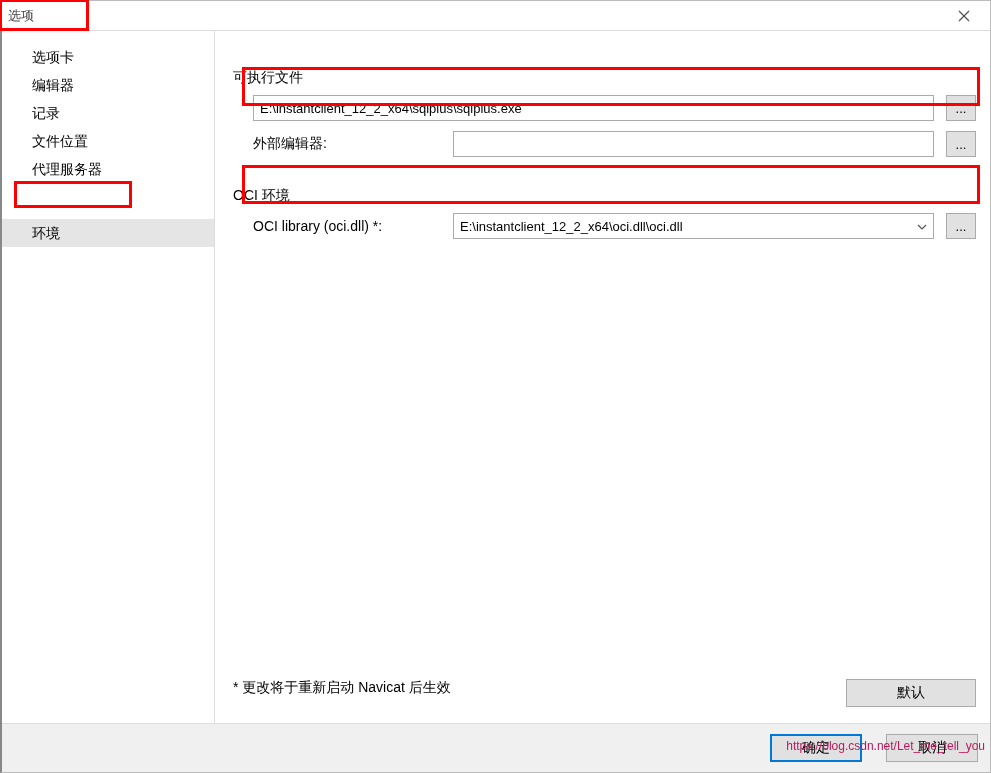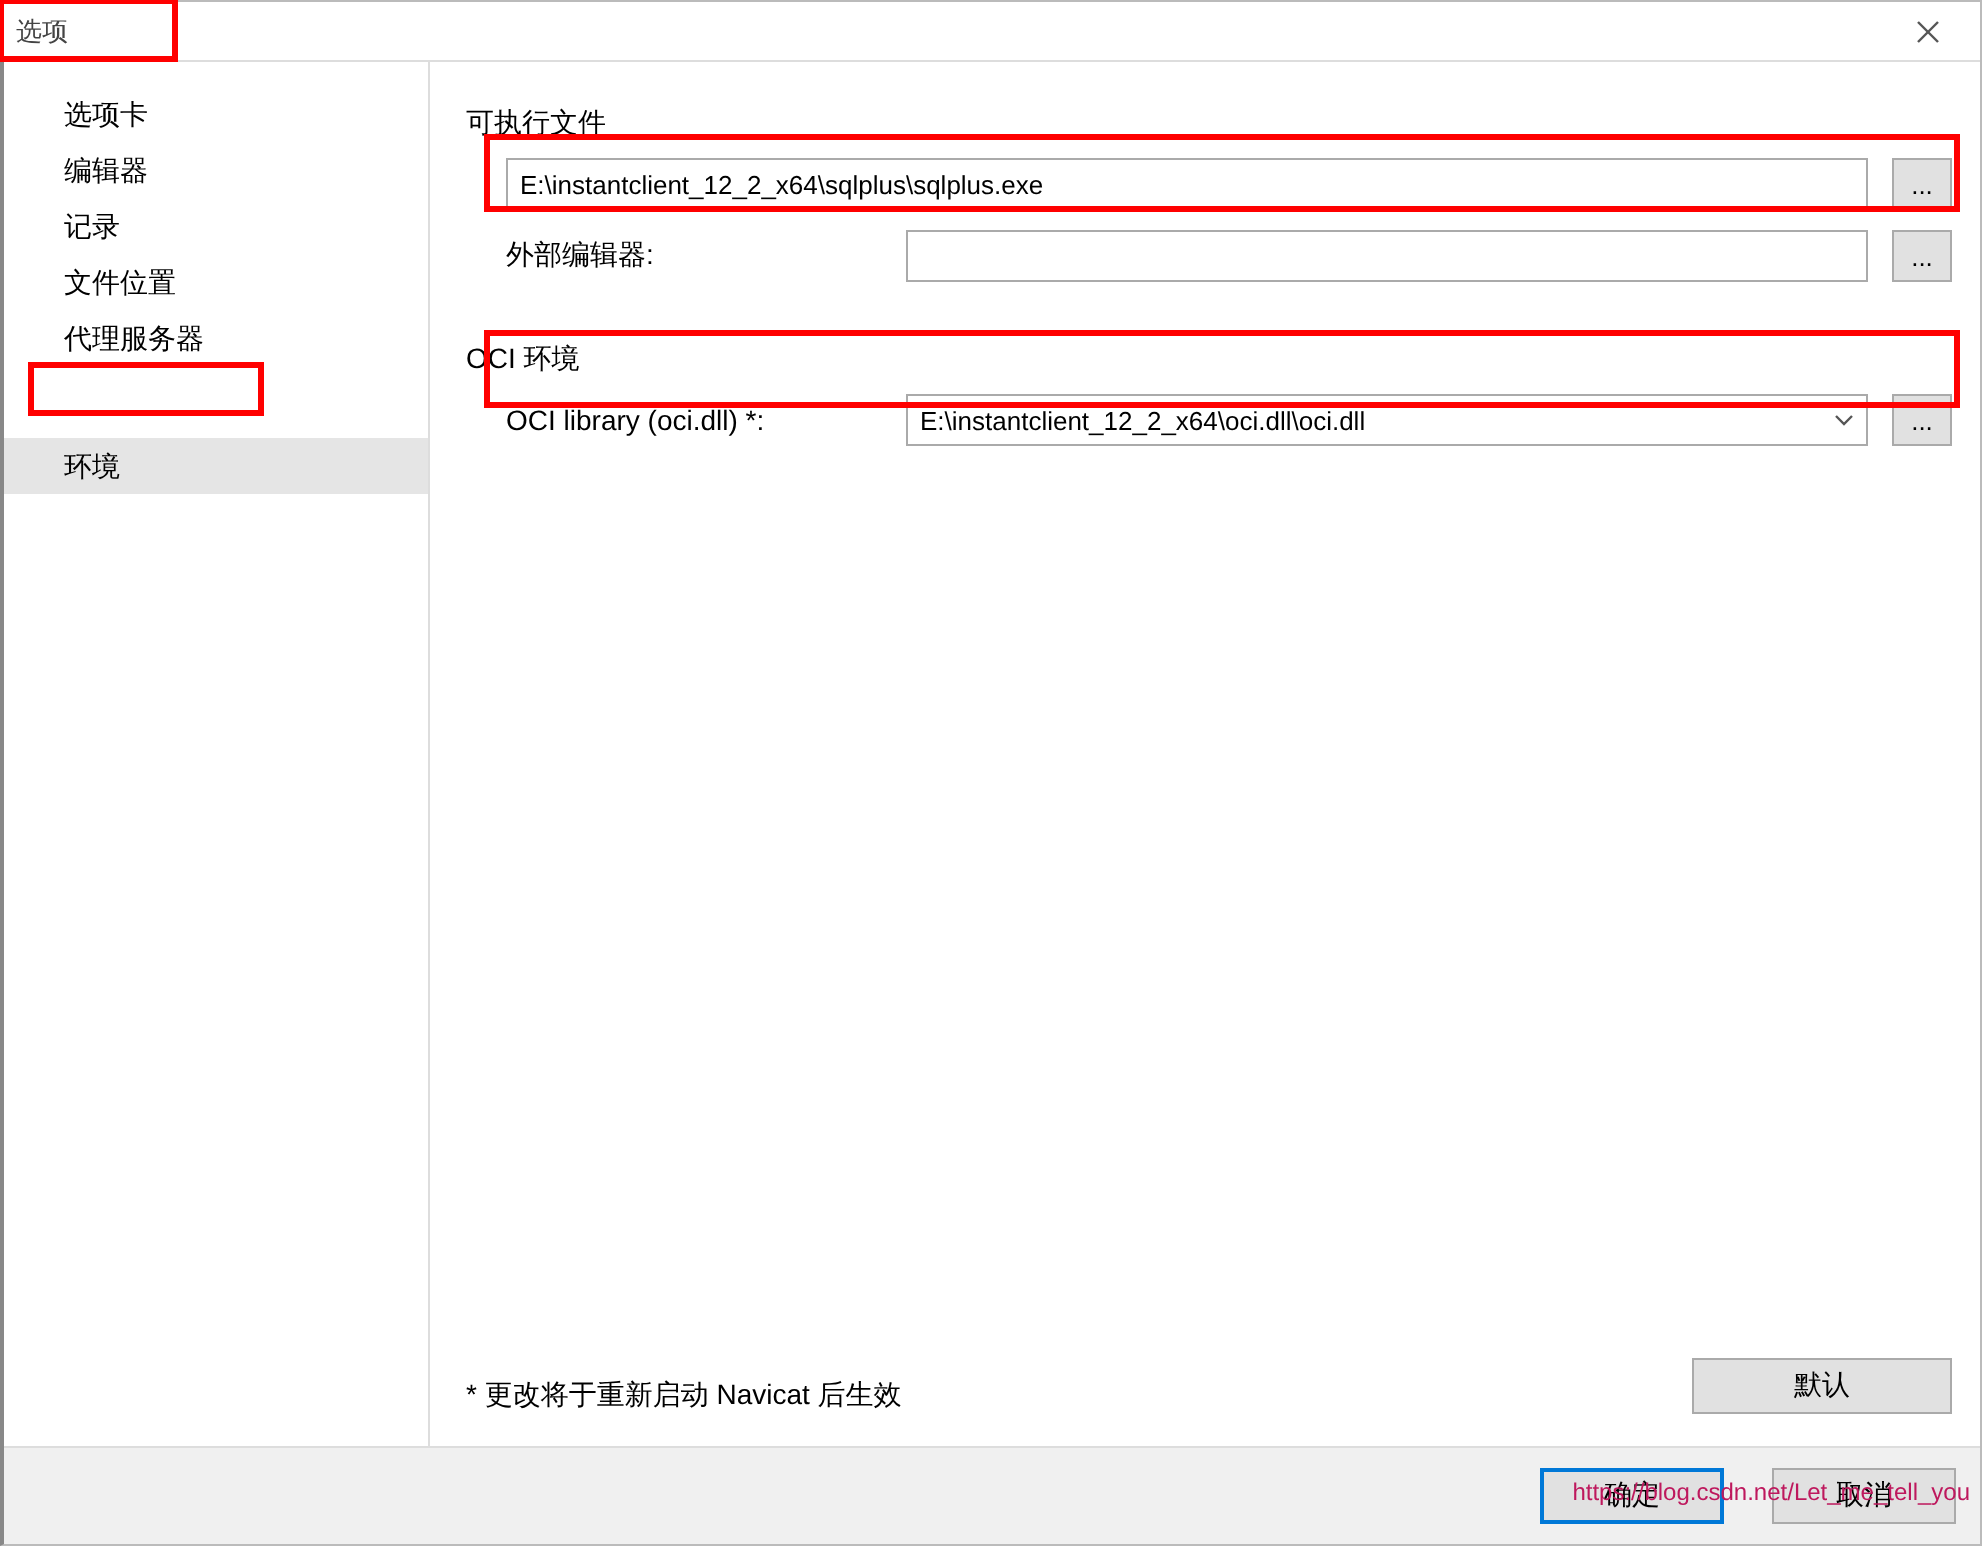"可执行文件" .section-title { margin-top: 0 -> 16px }
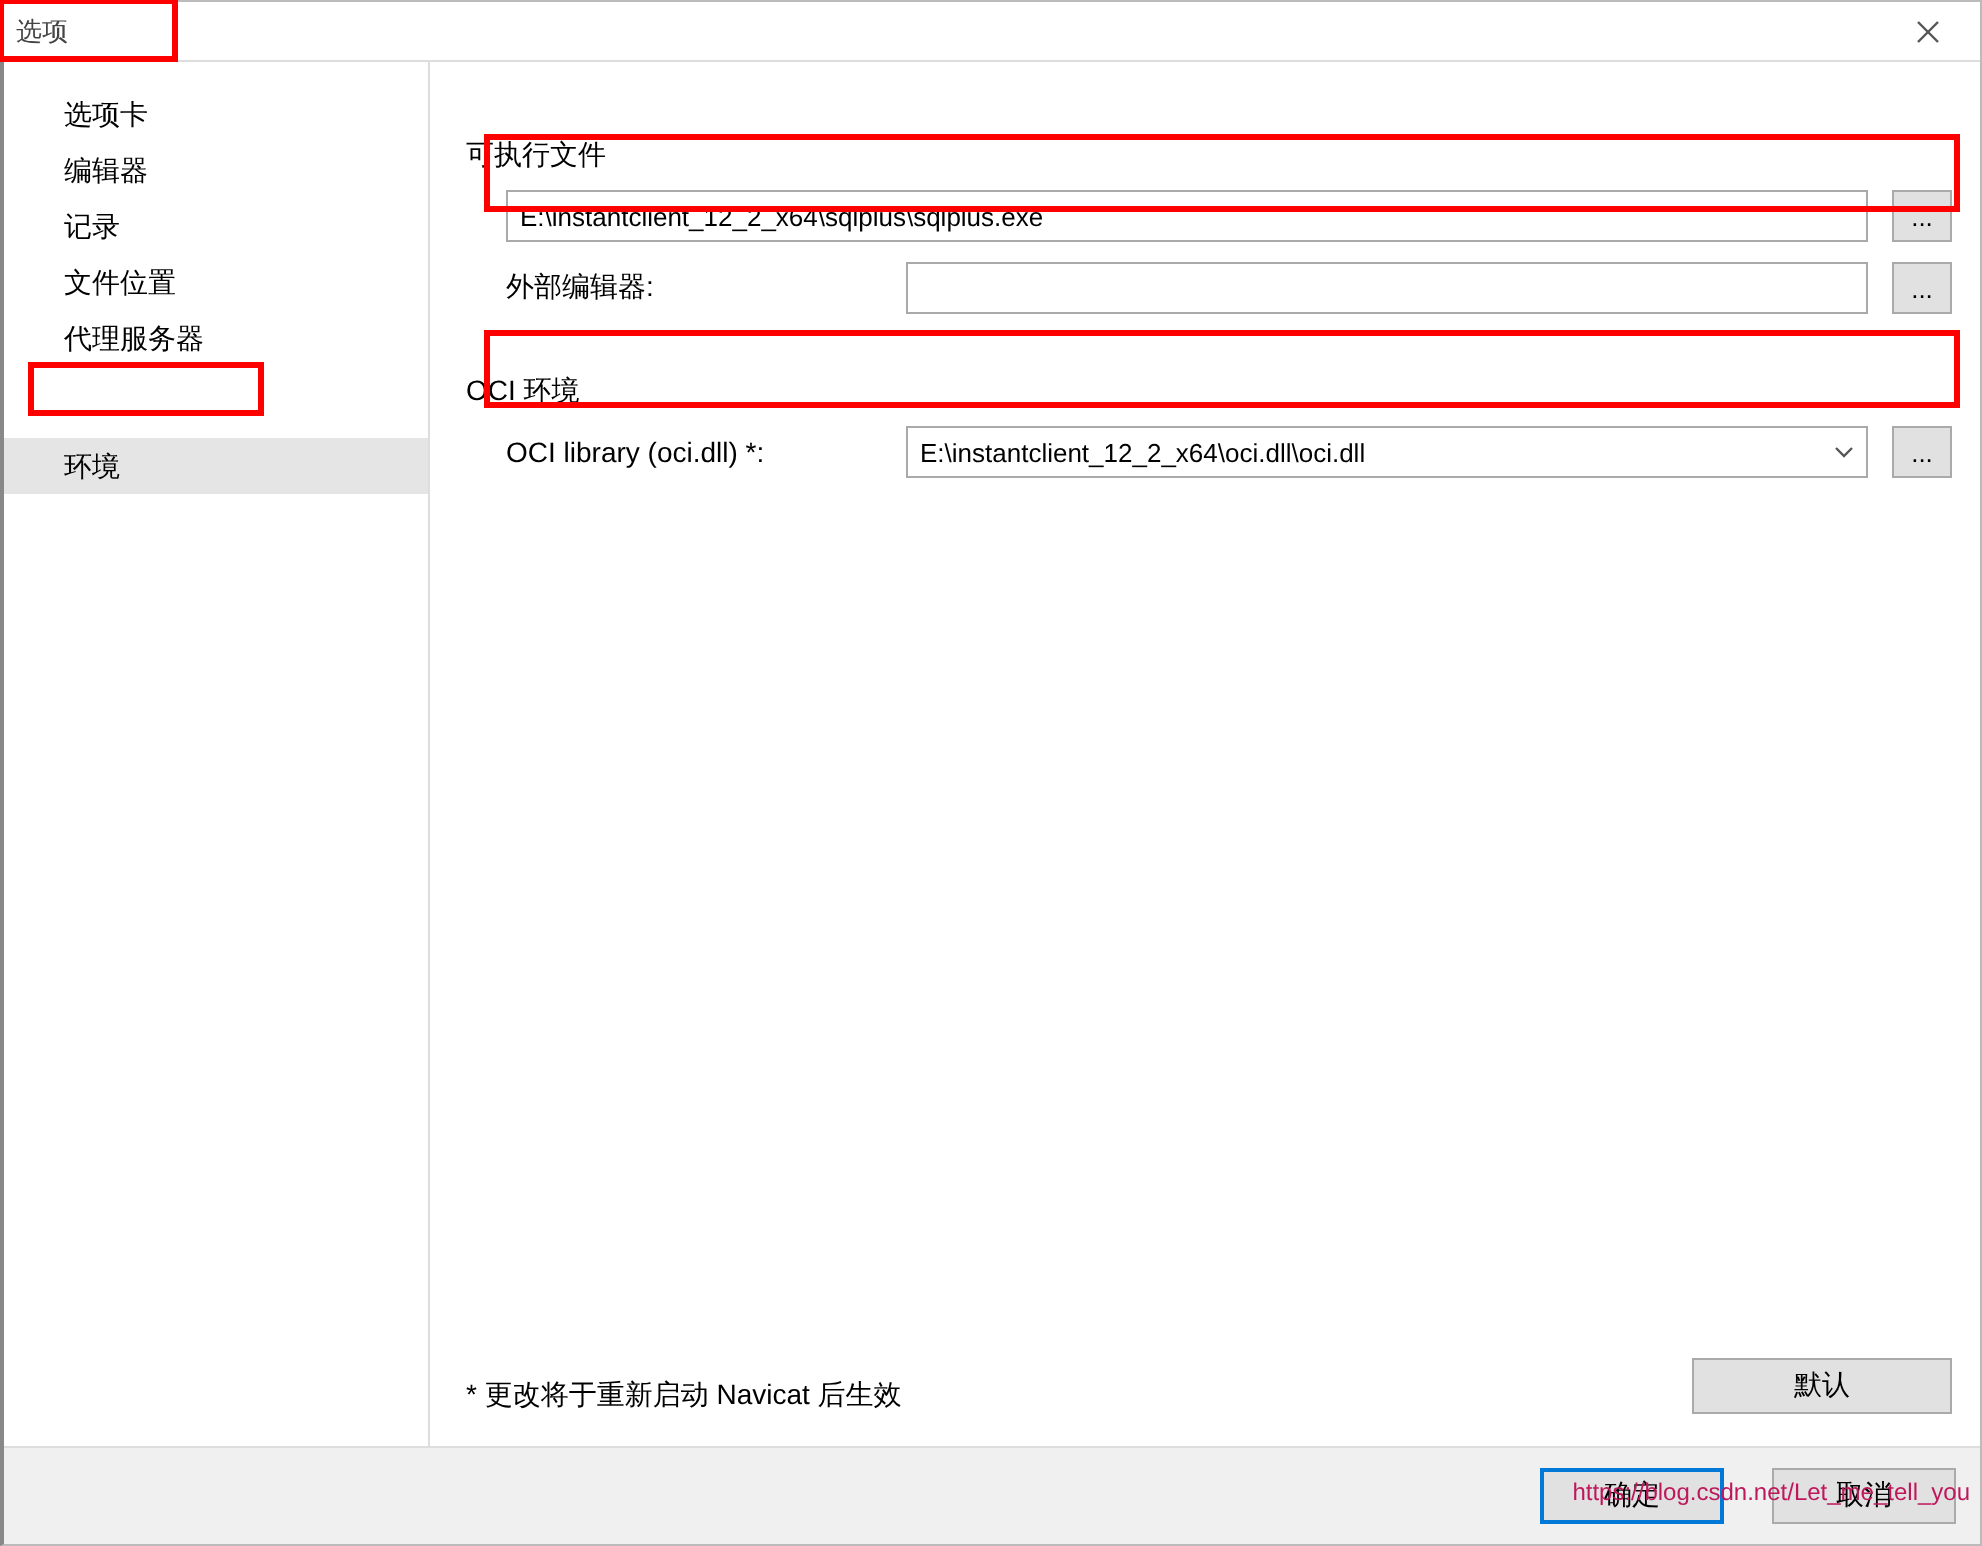"* 更改将于重新启动 Navicat 后生效" .bottom-row { align-items: flex-end -> flex-start }
